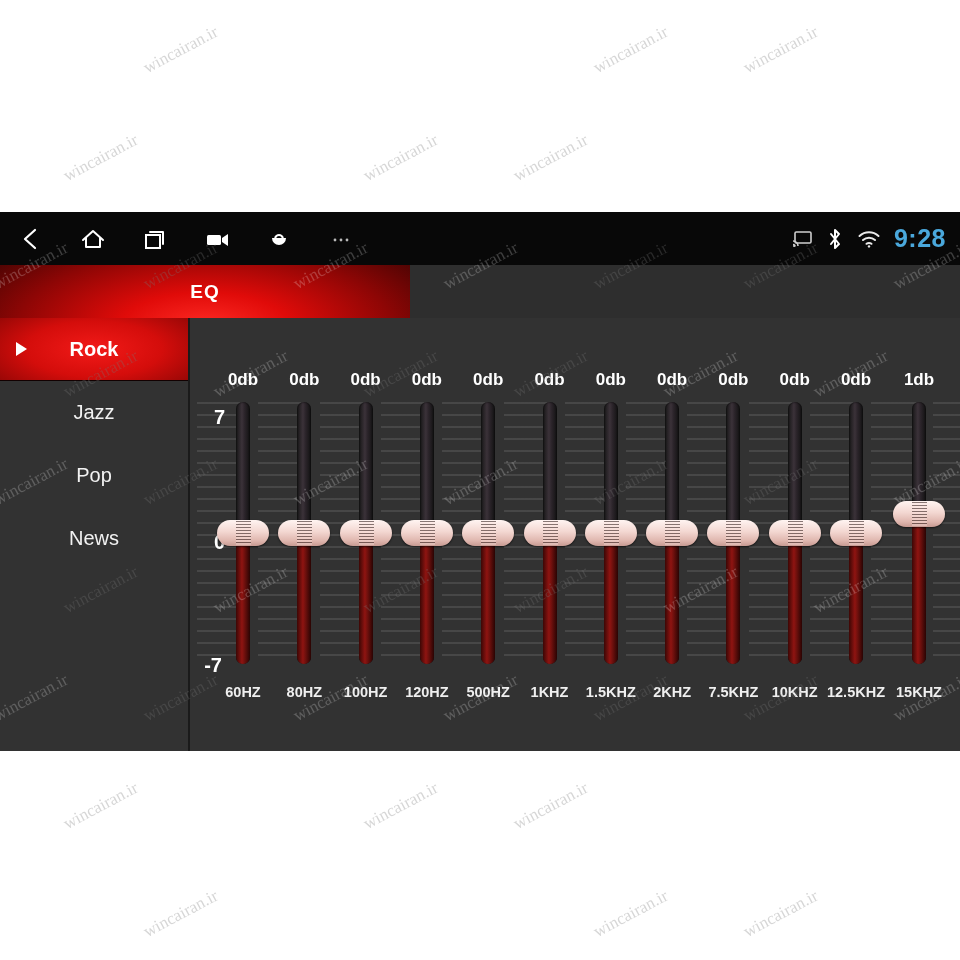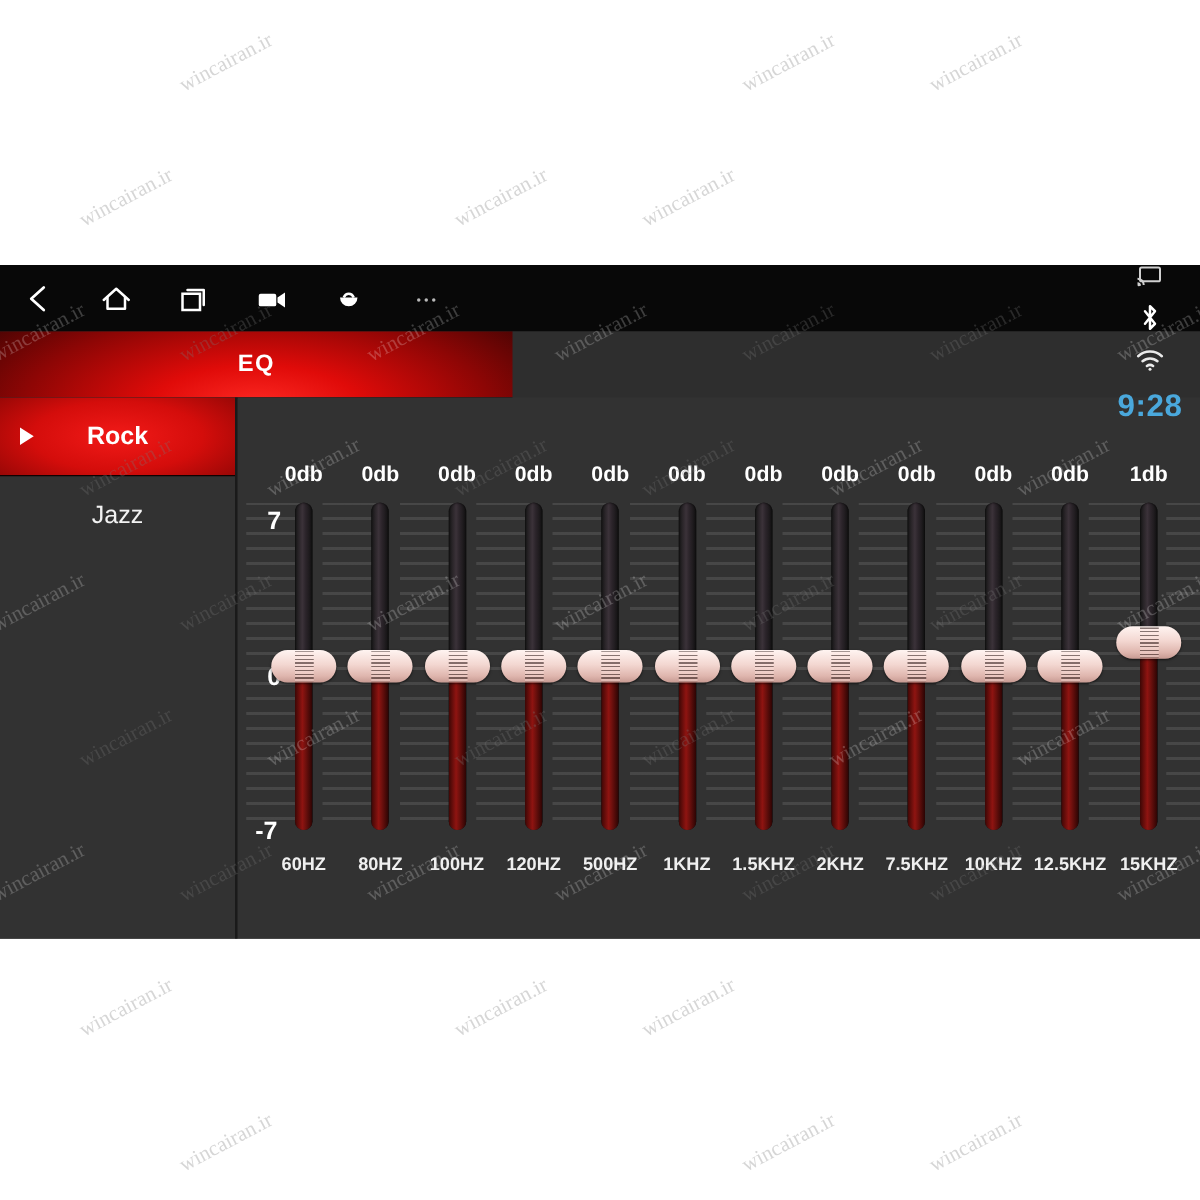"9:28" .status-right { flex-direction: column -> none }
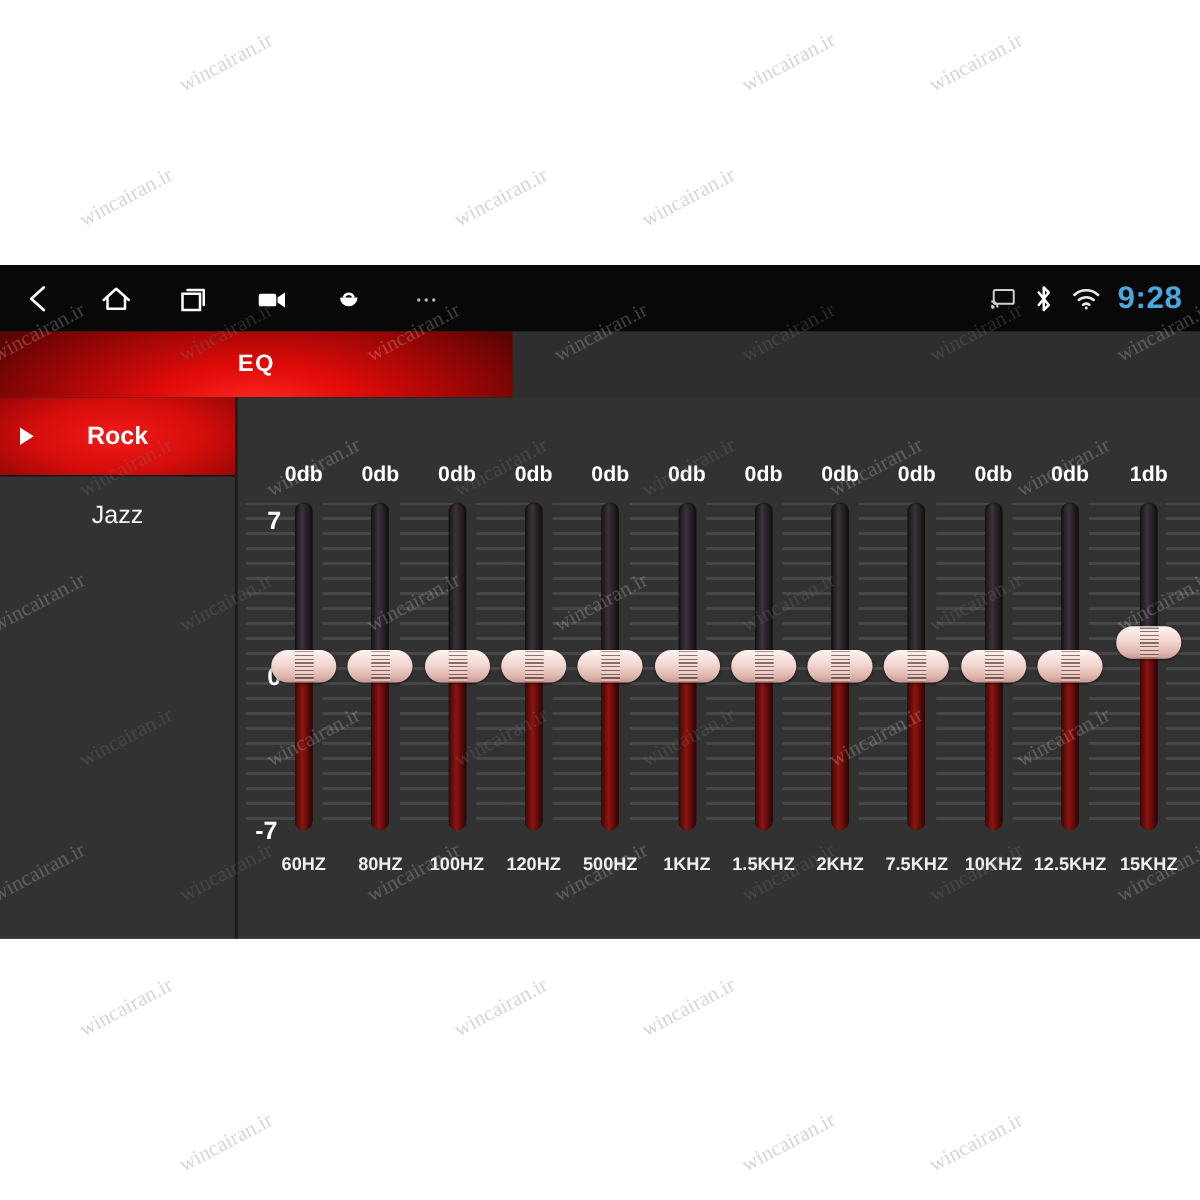"Pop" div.preset { html: none -> <div> <span>Pop</span> </div> }
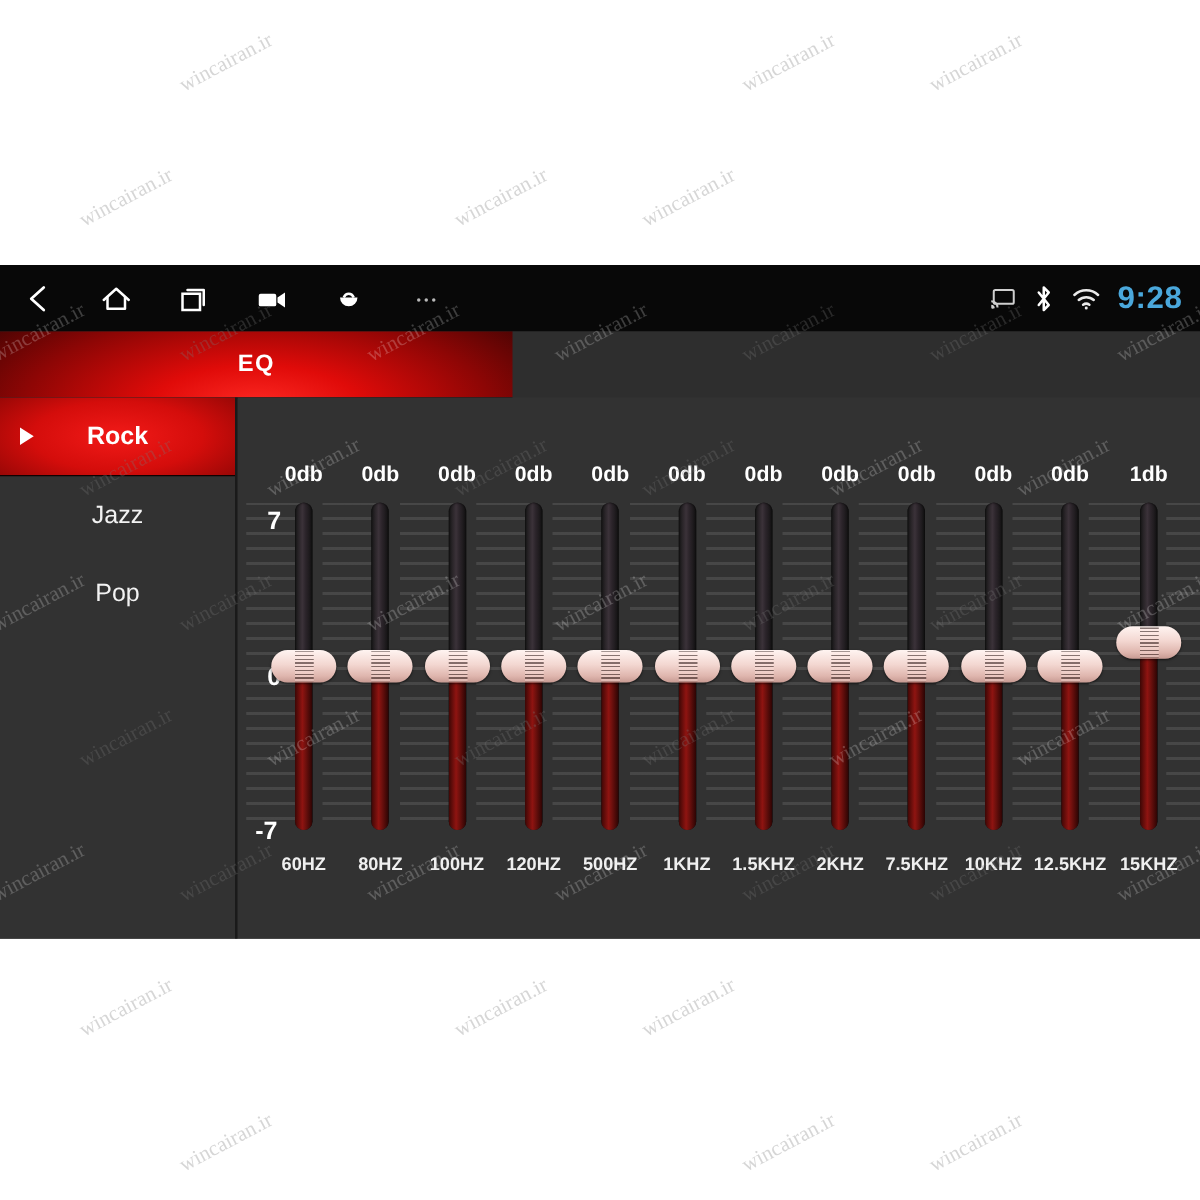"News" div.preset { html: none -> <div> <span>News</span> </div> }
